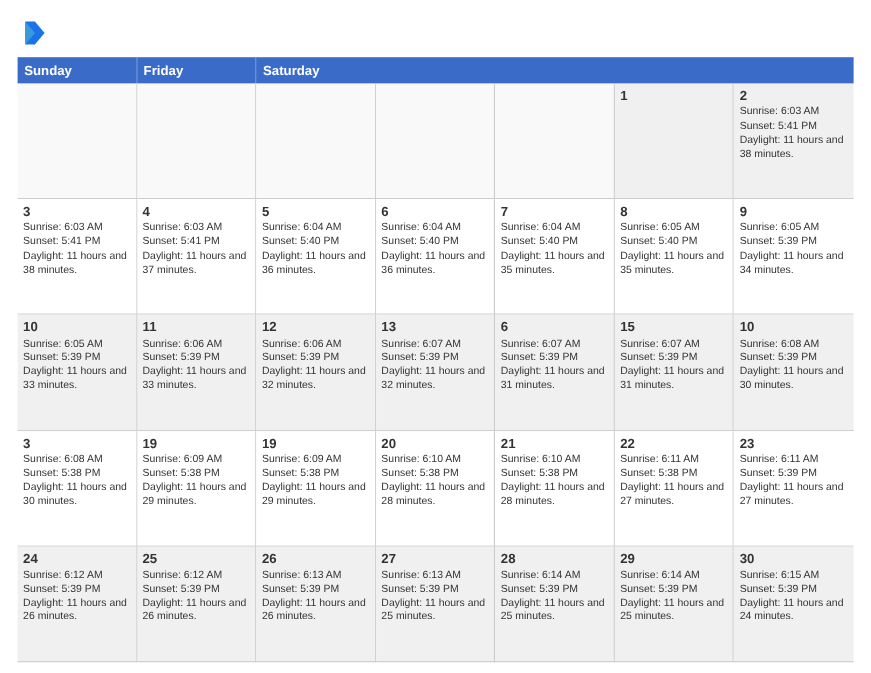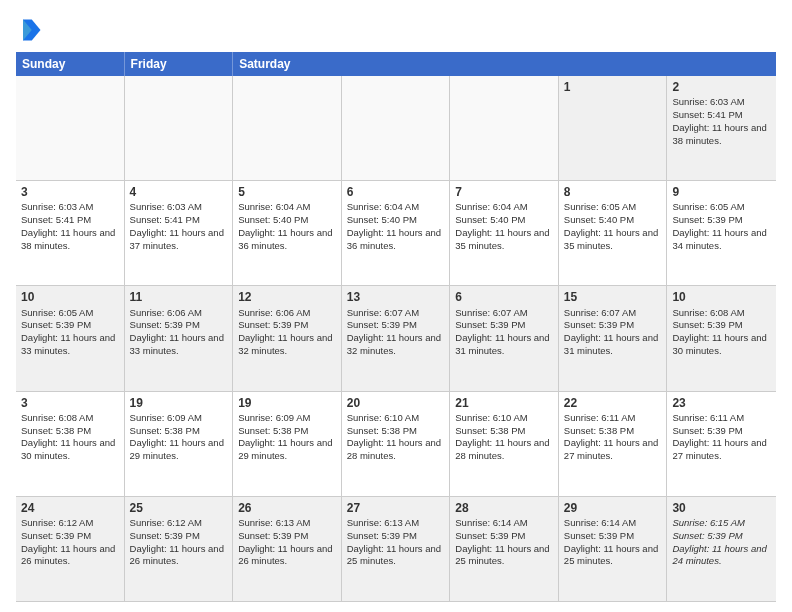"Sunrise: 6:15 AM" span { font-style: italic -> none }
